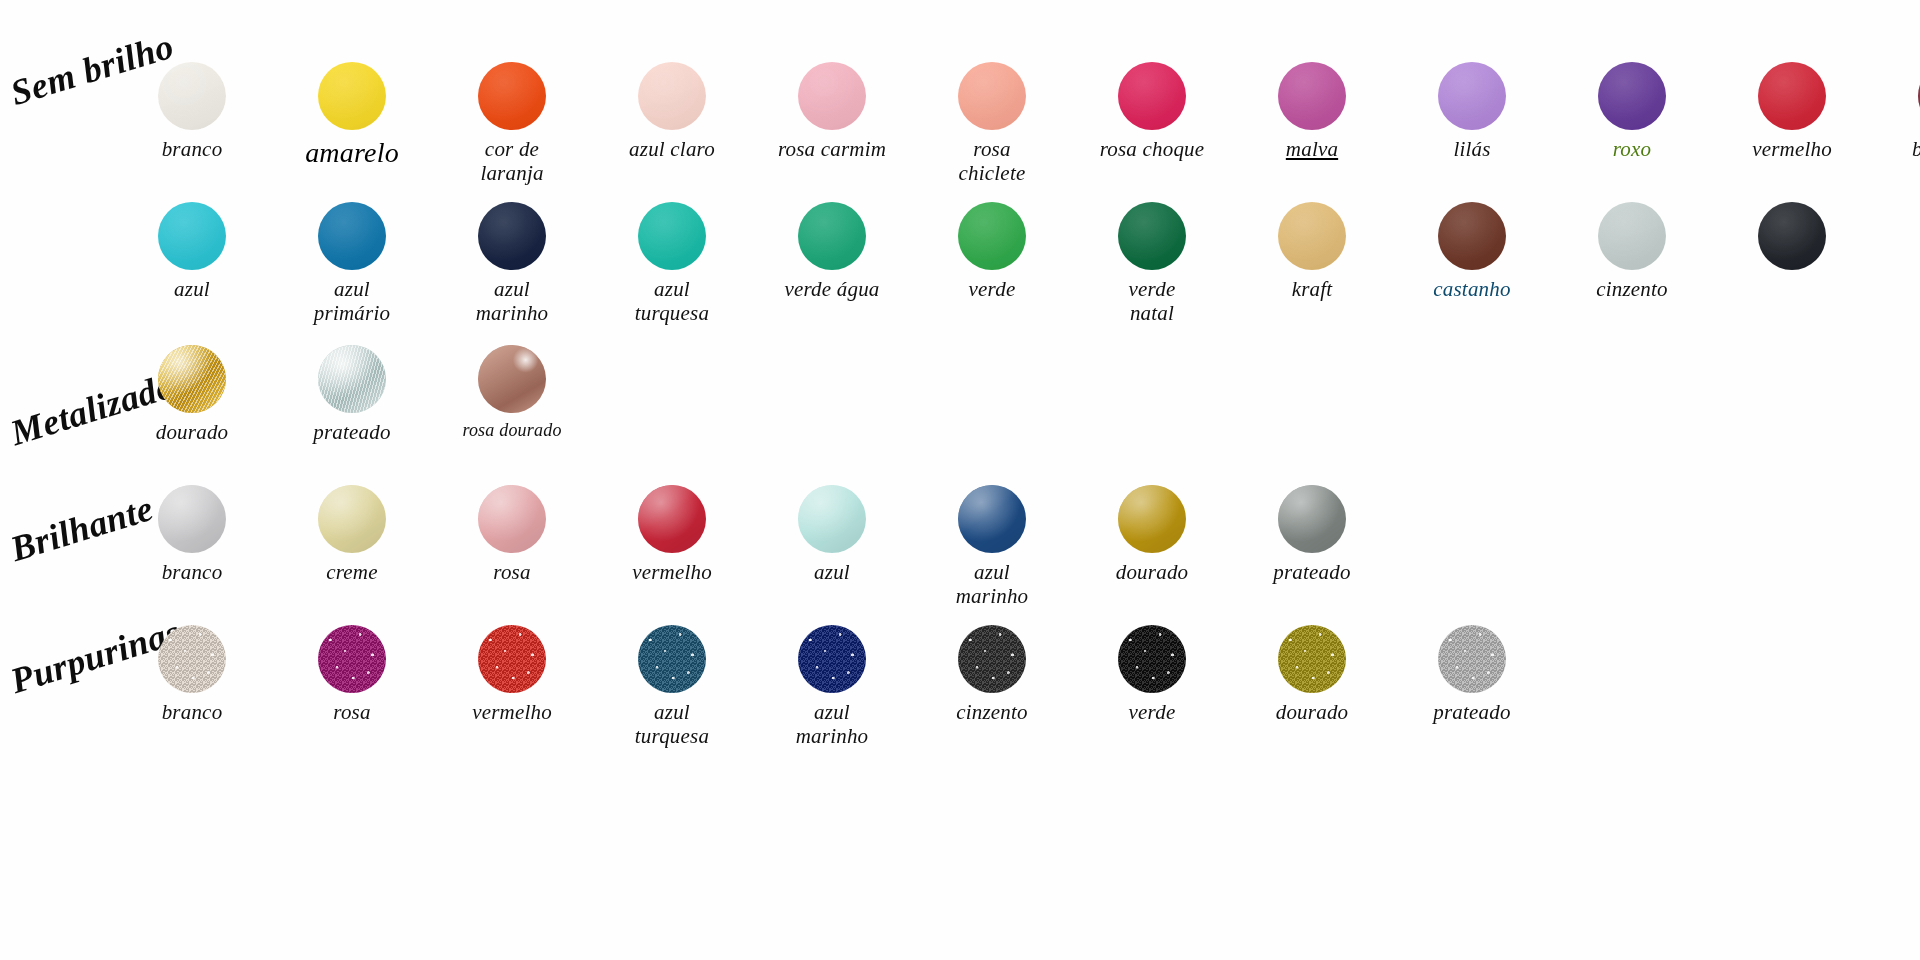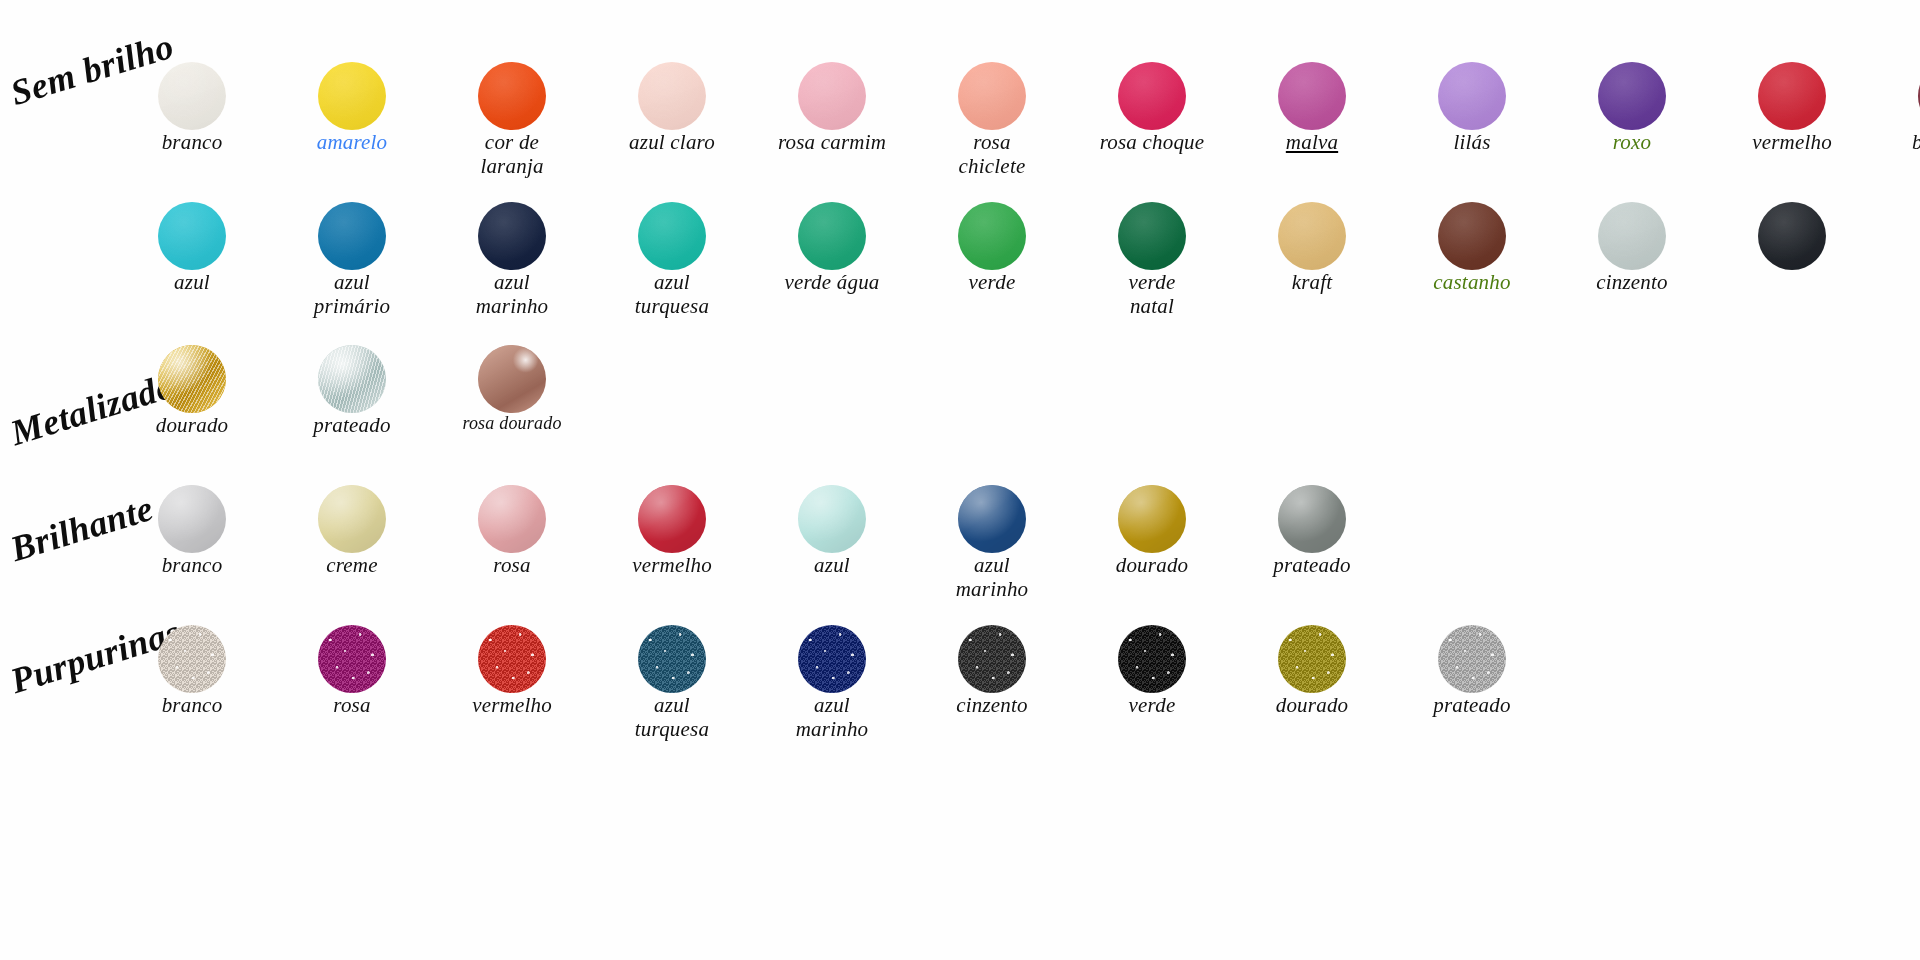"branco" .swatch-label { margin-top: none -> 7px }
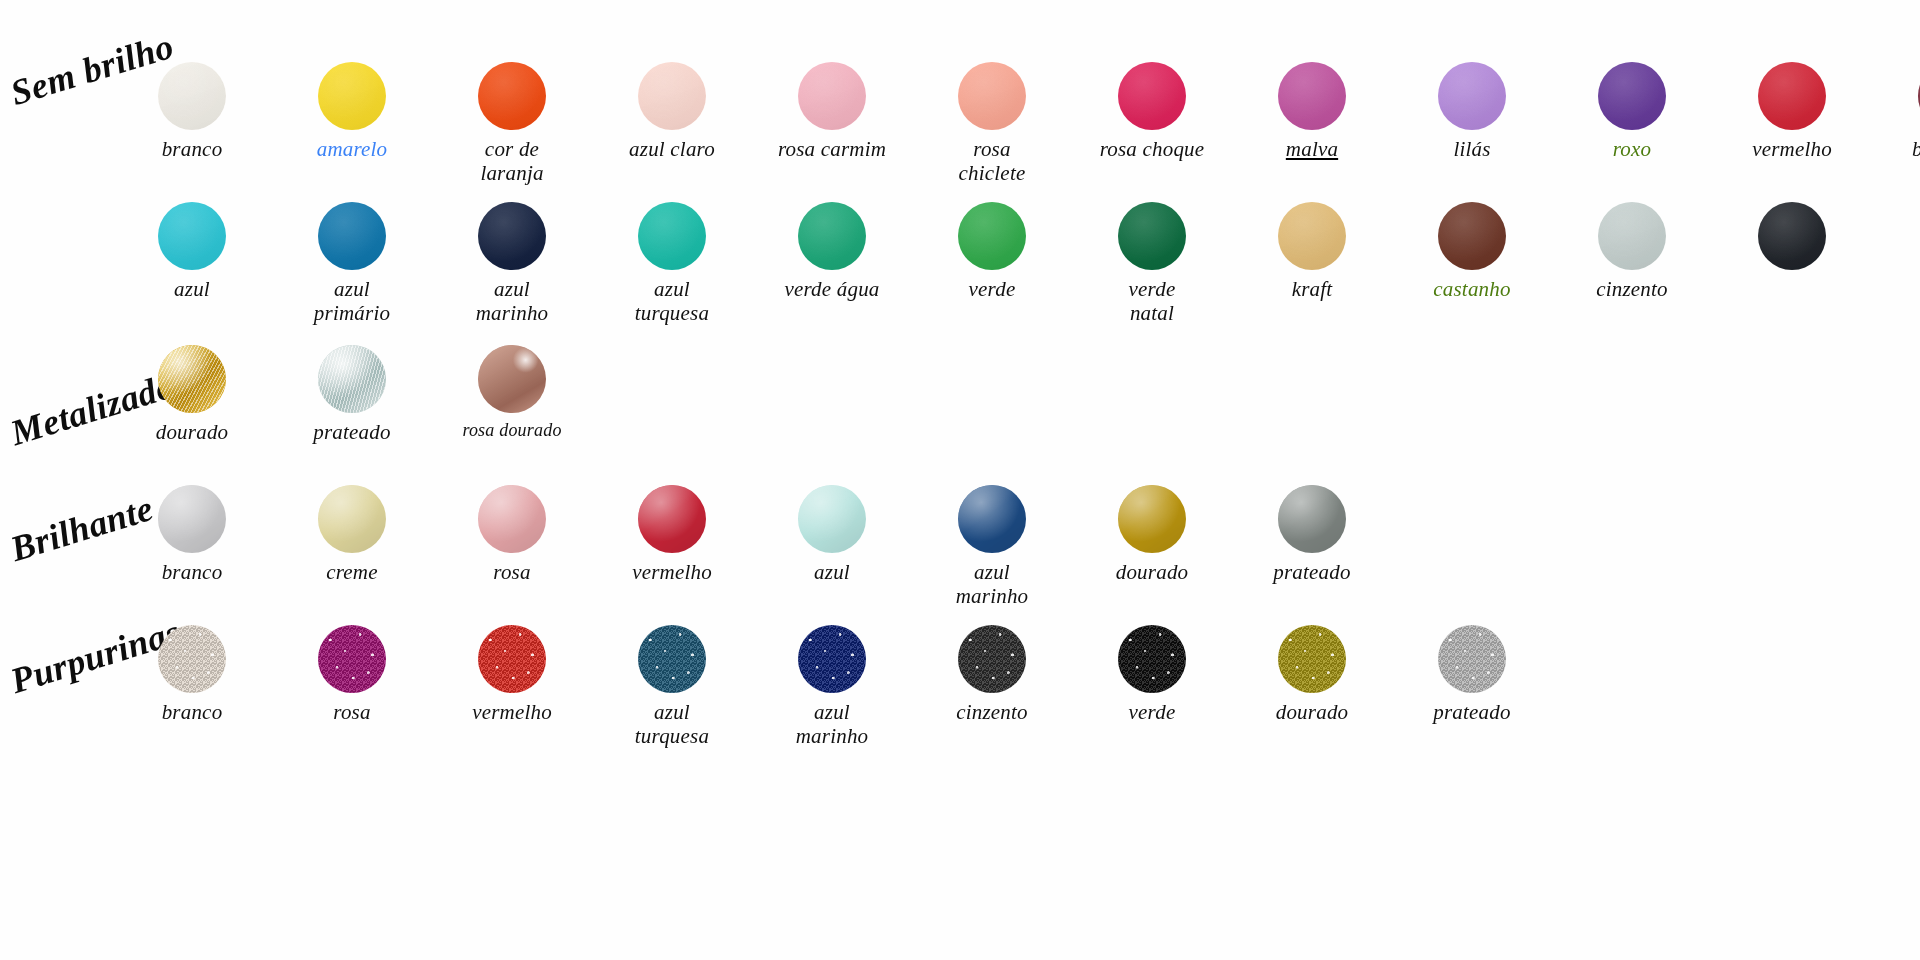"amarelo" div.swatch-label { color: #3b82f6 -> #000000; font-size: 21px -> 28px }
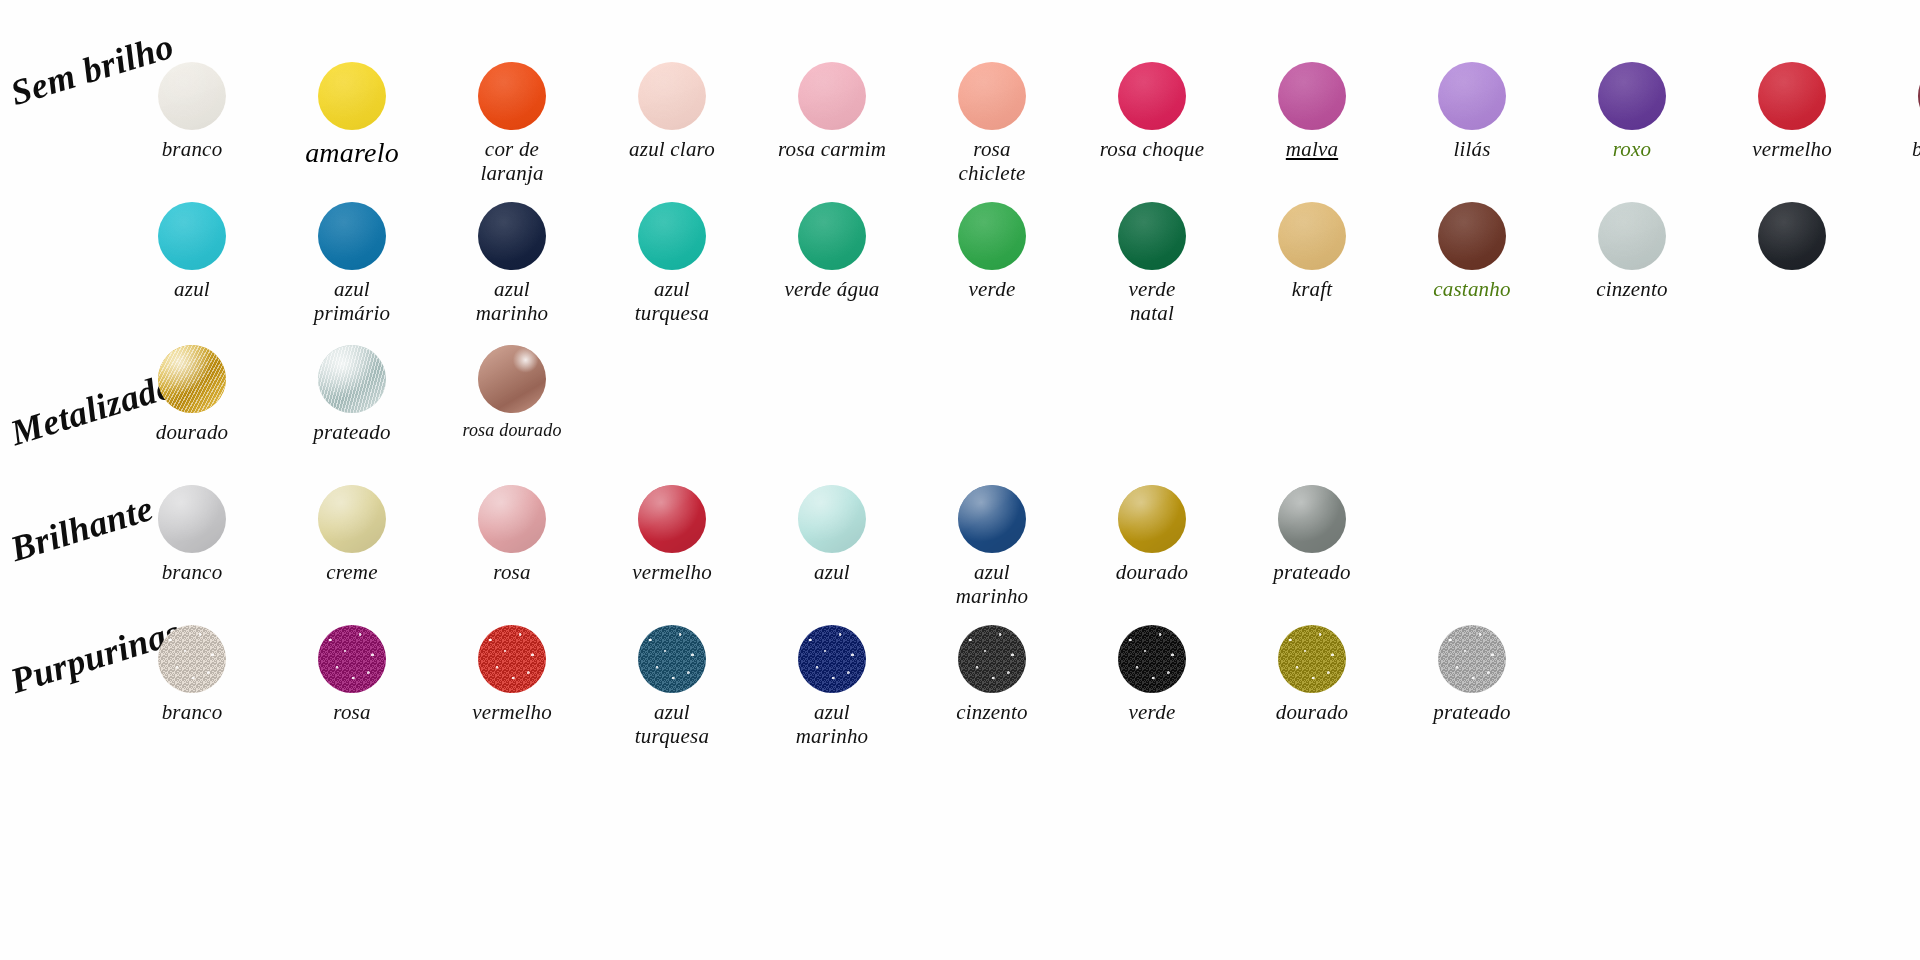"castanho" div.swatch-label { color: #4d7c0f -> #0c4a6e }
